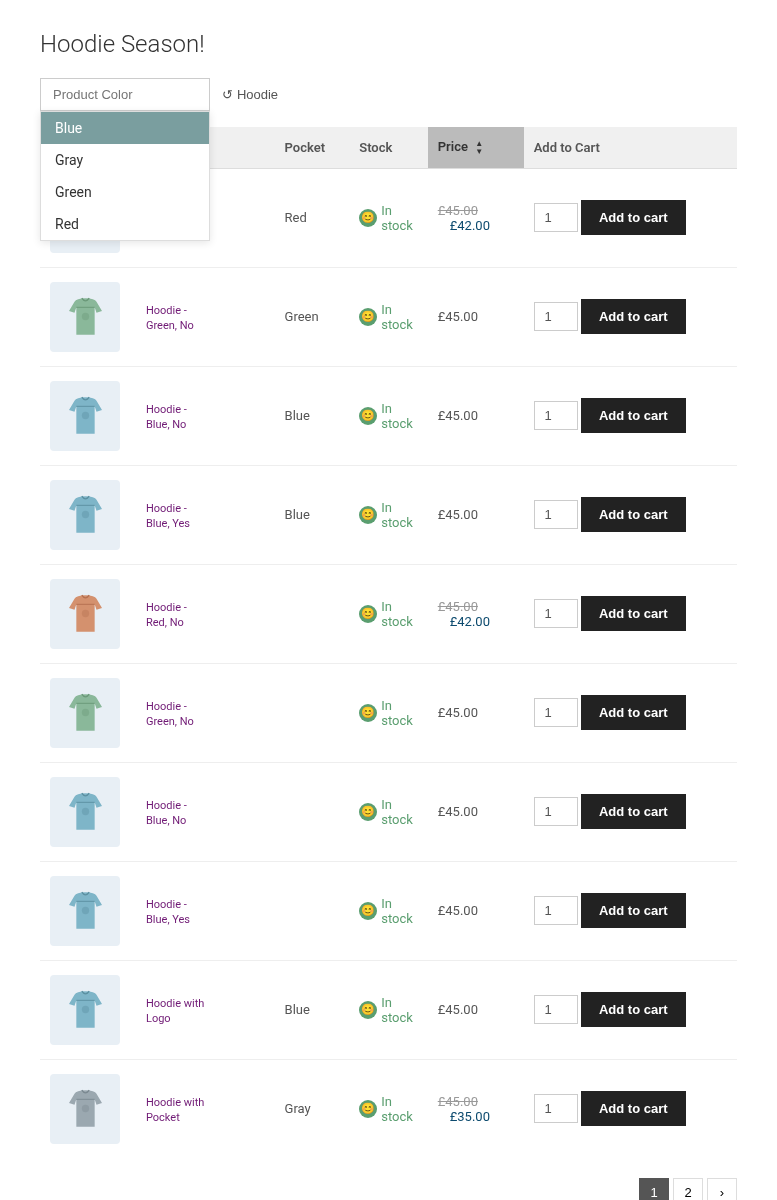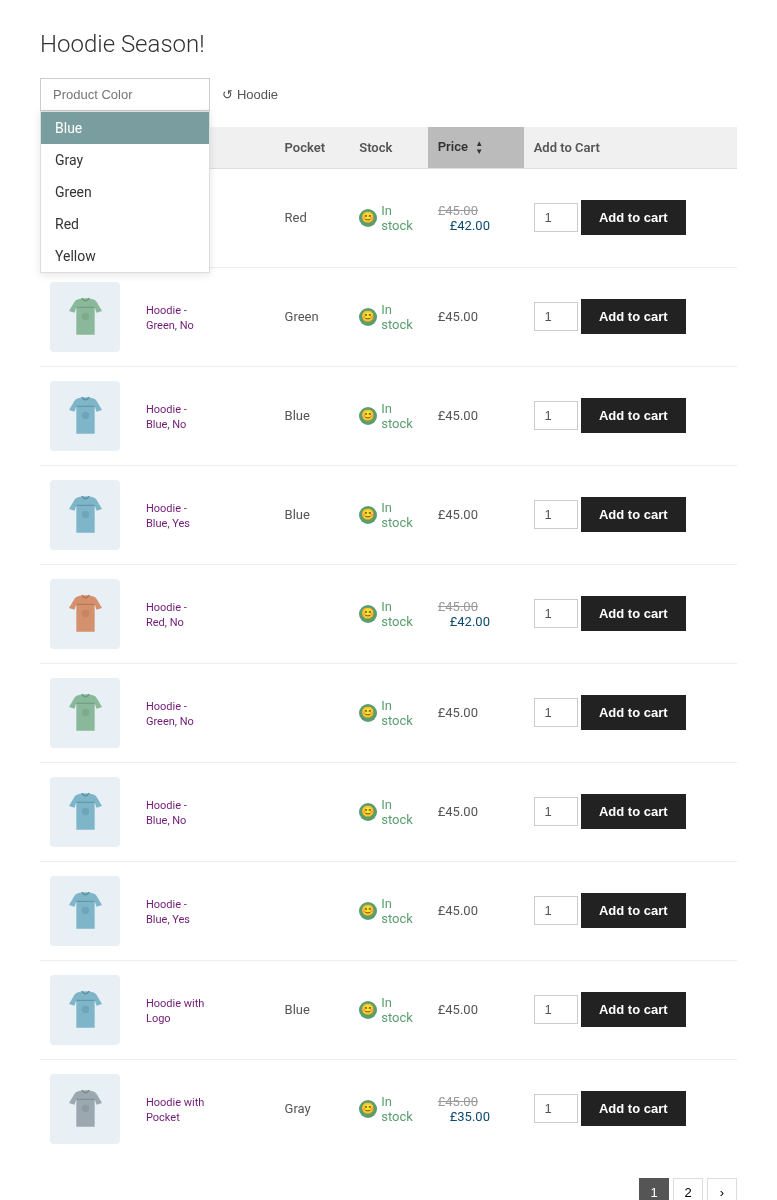"Yellow" div.dropdown-item { html: <div>Yellow</div> -> none }
